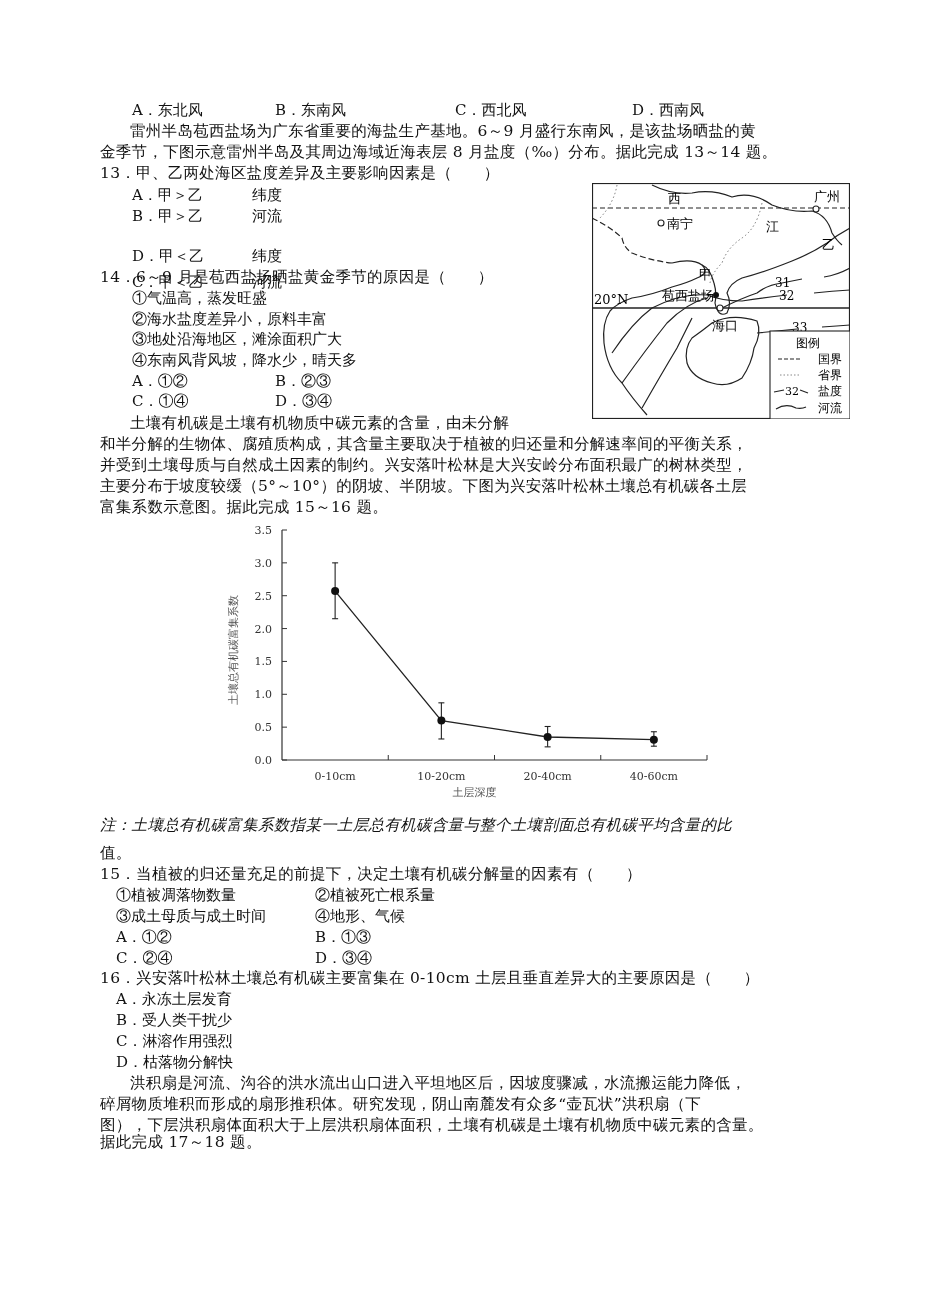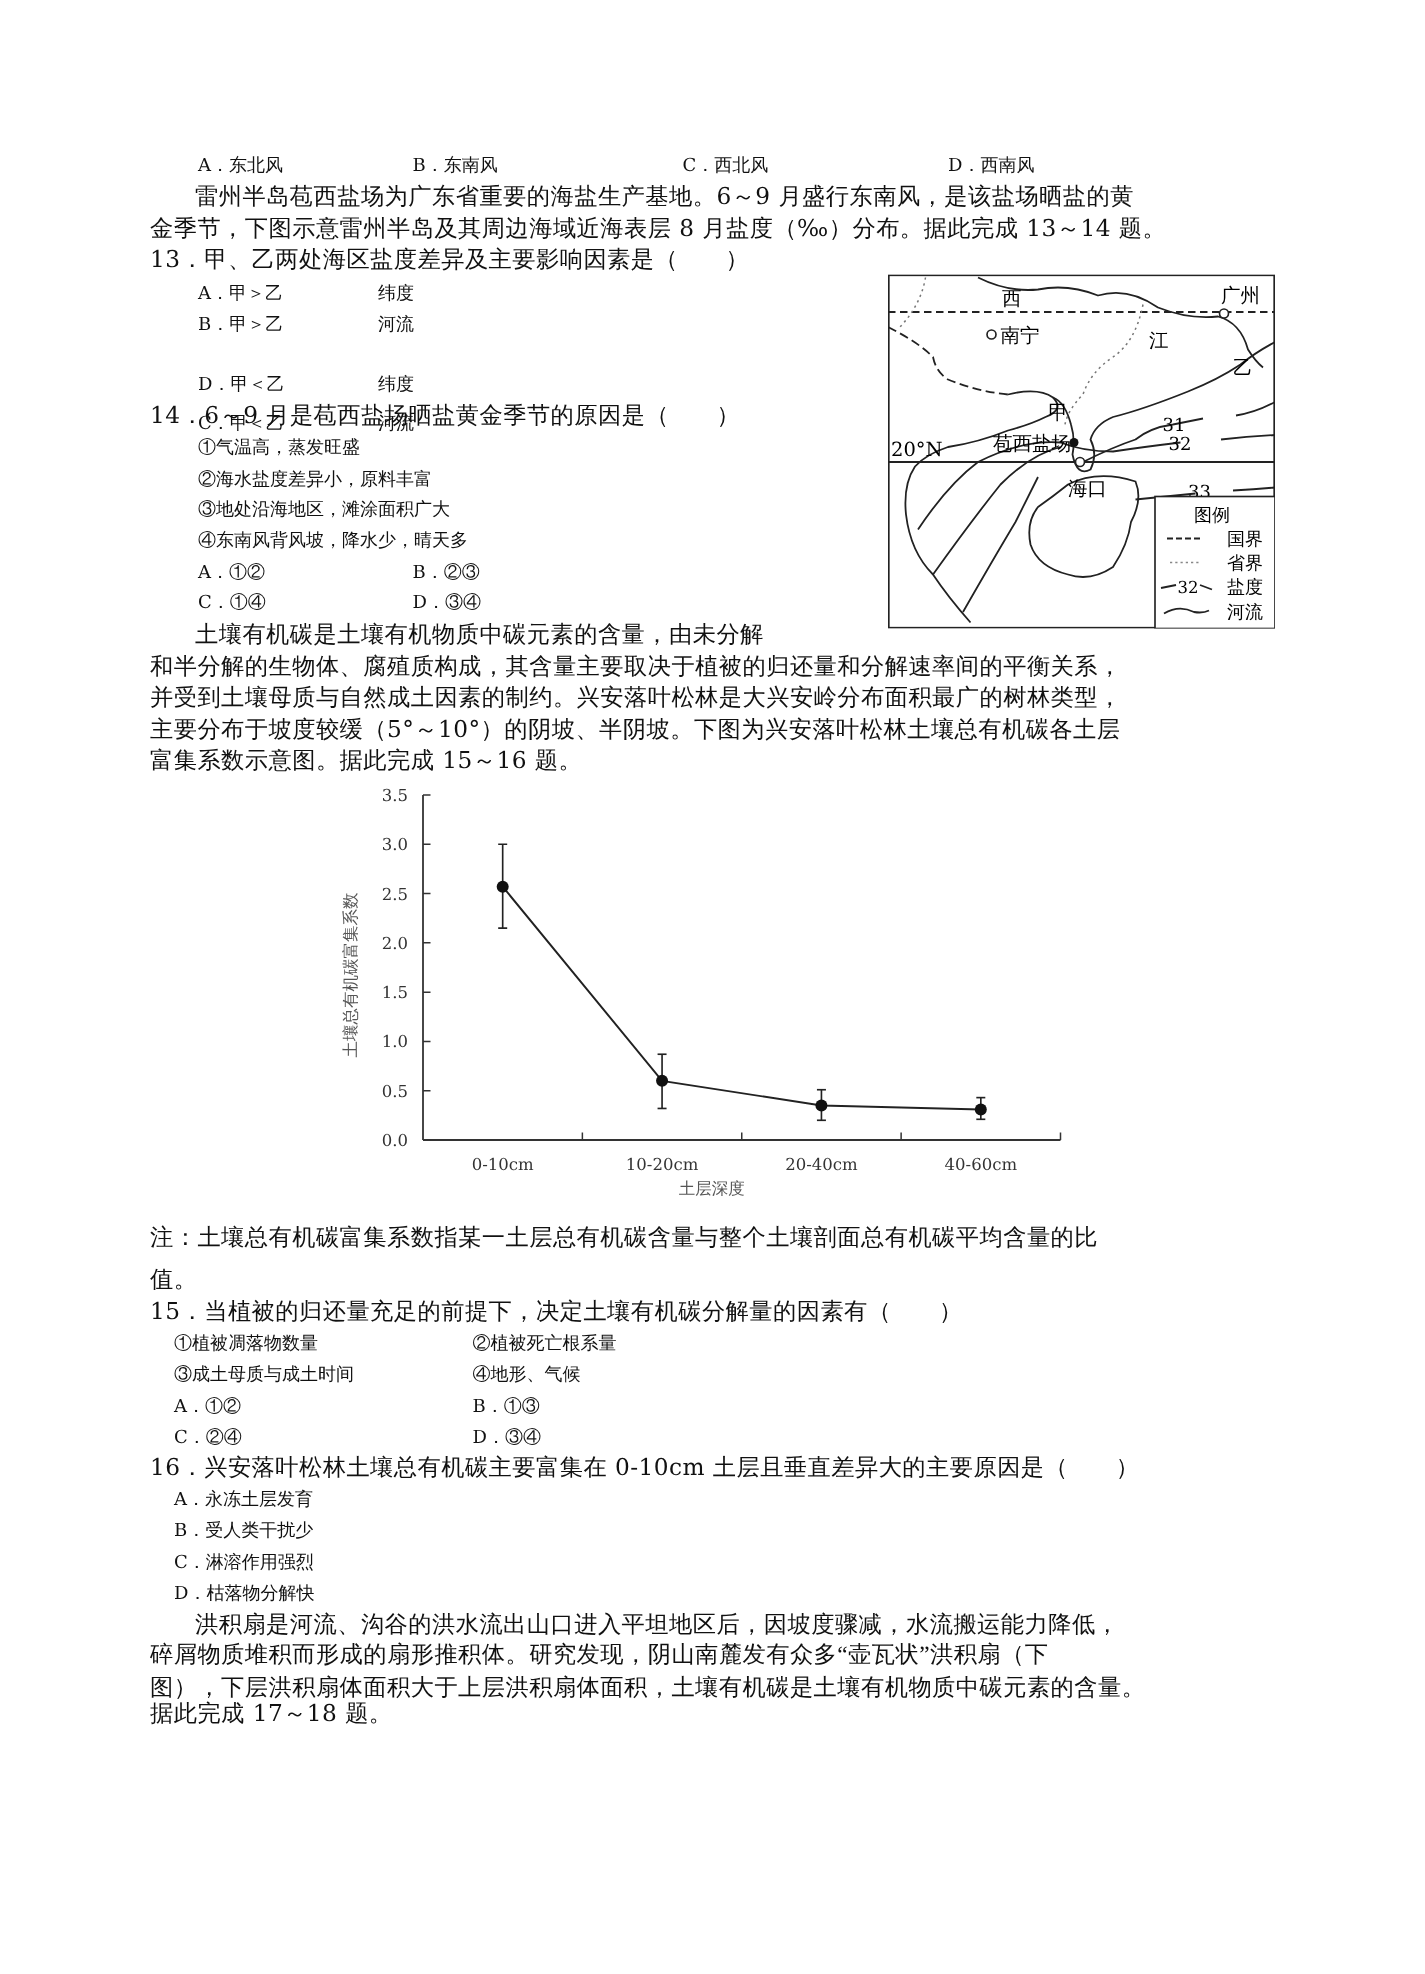"A．东北风" .opt { font-size: 12px -> 15px }
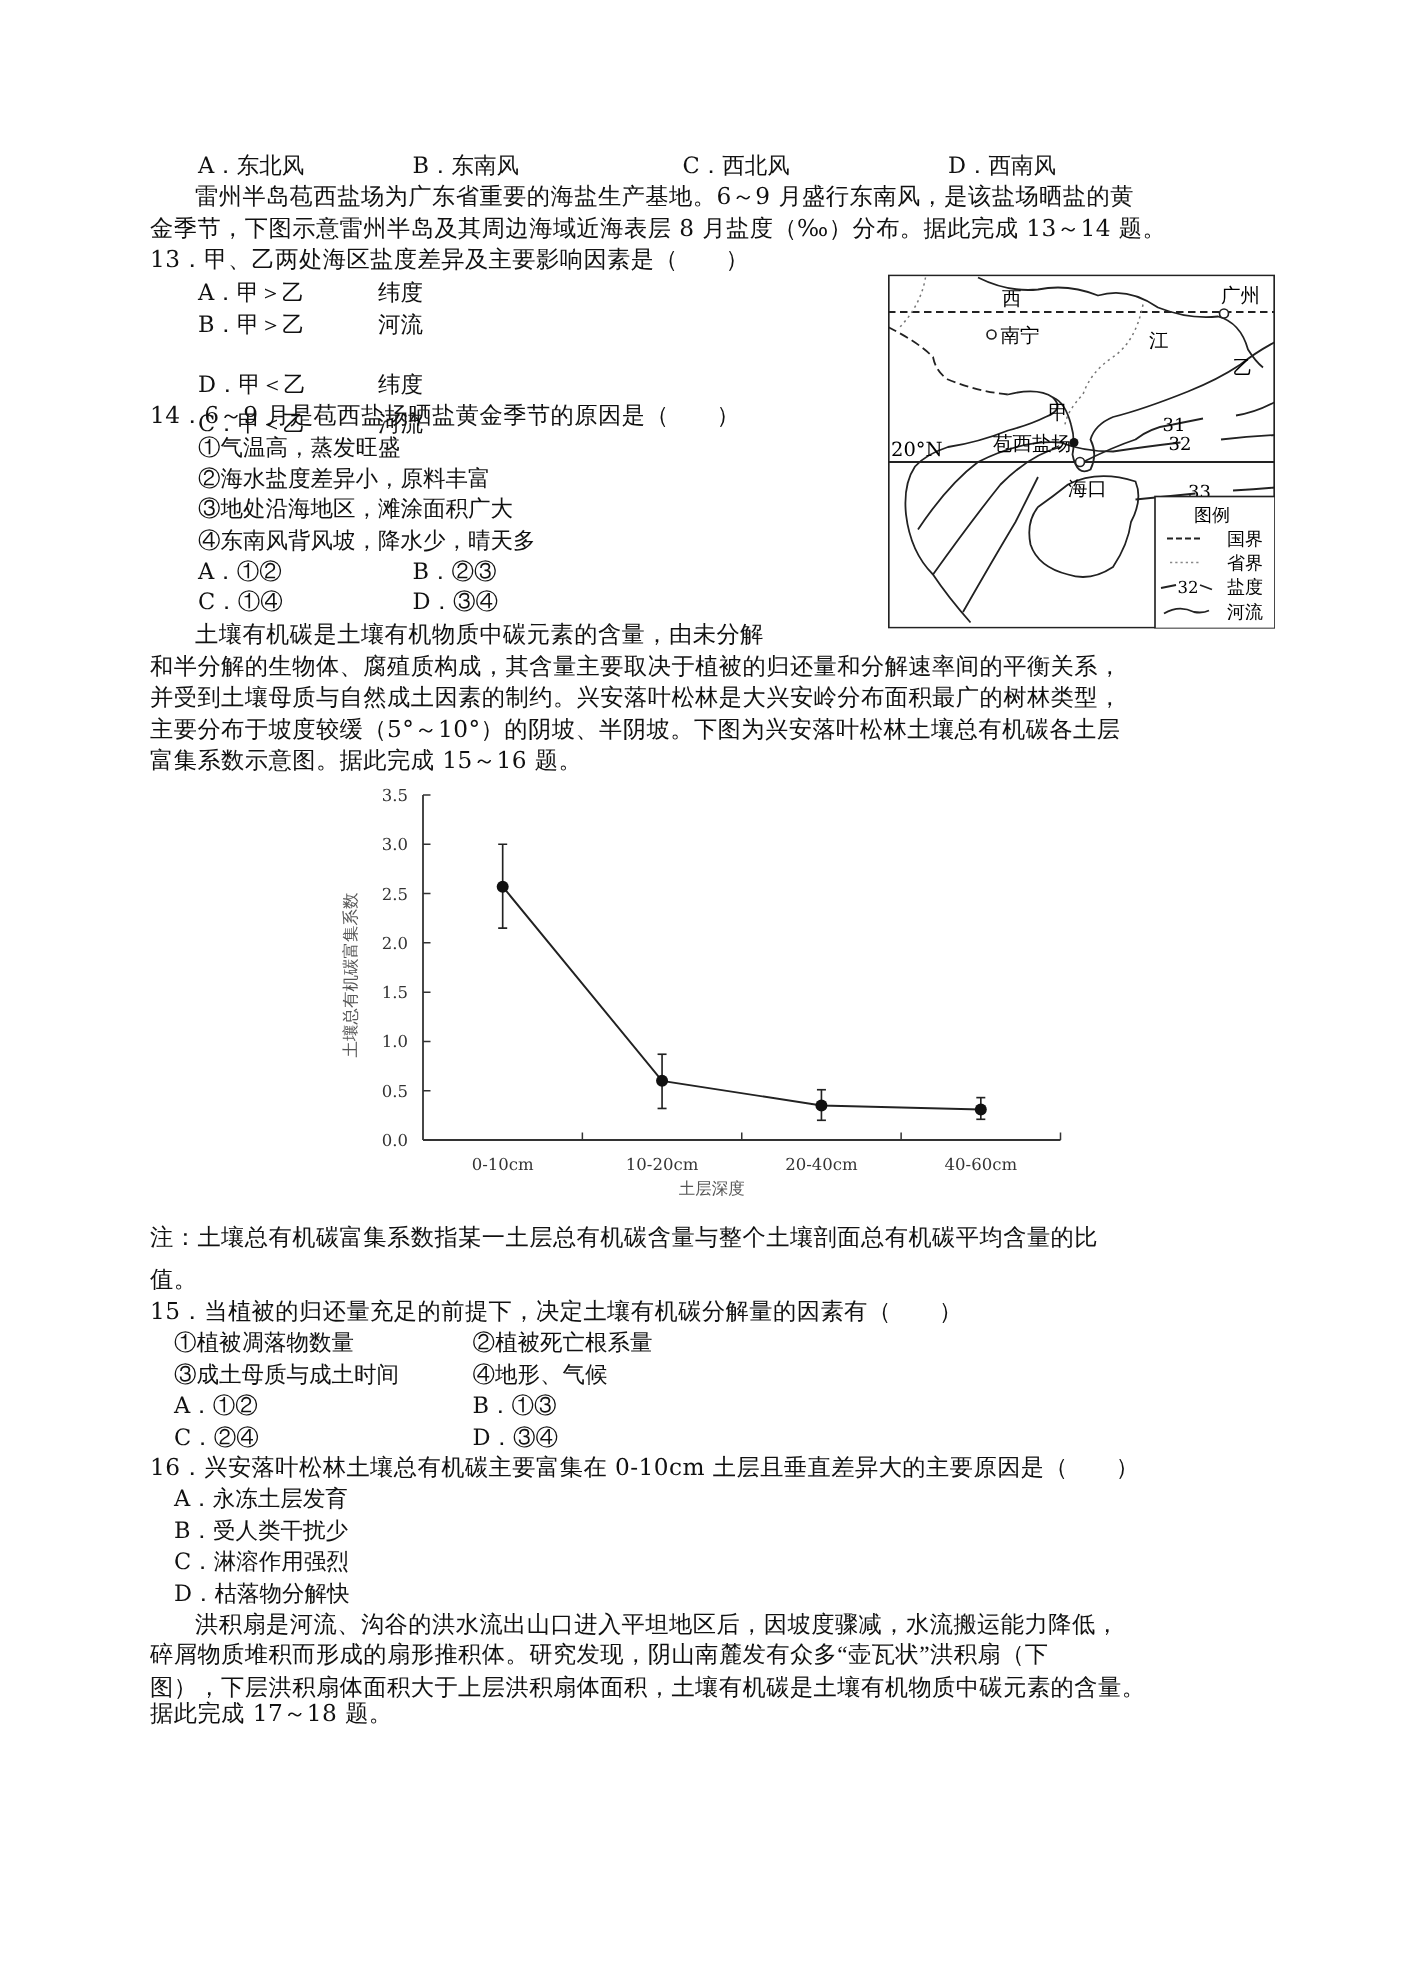"注：土壤总有机碳富集系数指某一土层总有机碳含量与整个土壤剖面总有机碳平均含量的比" div.line { font-style: none -> italic }
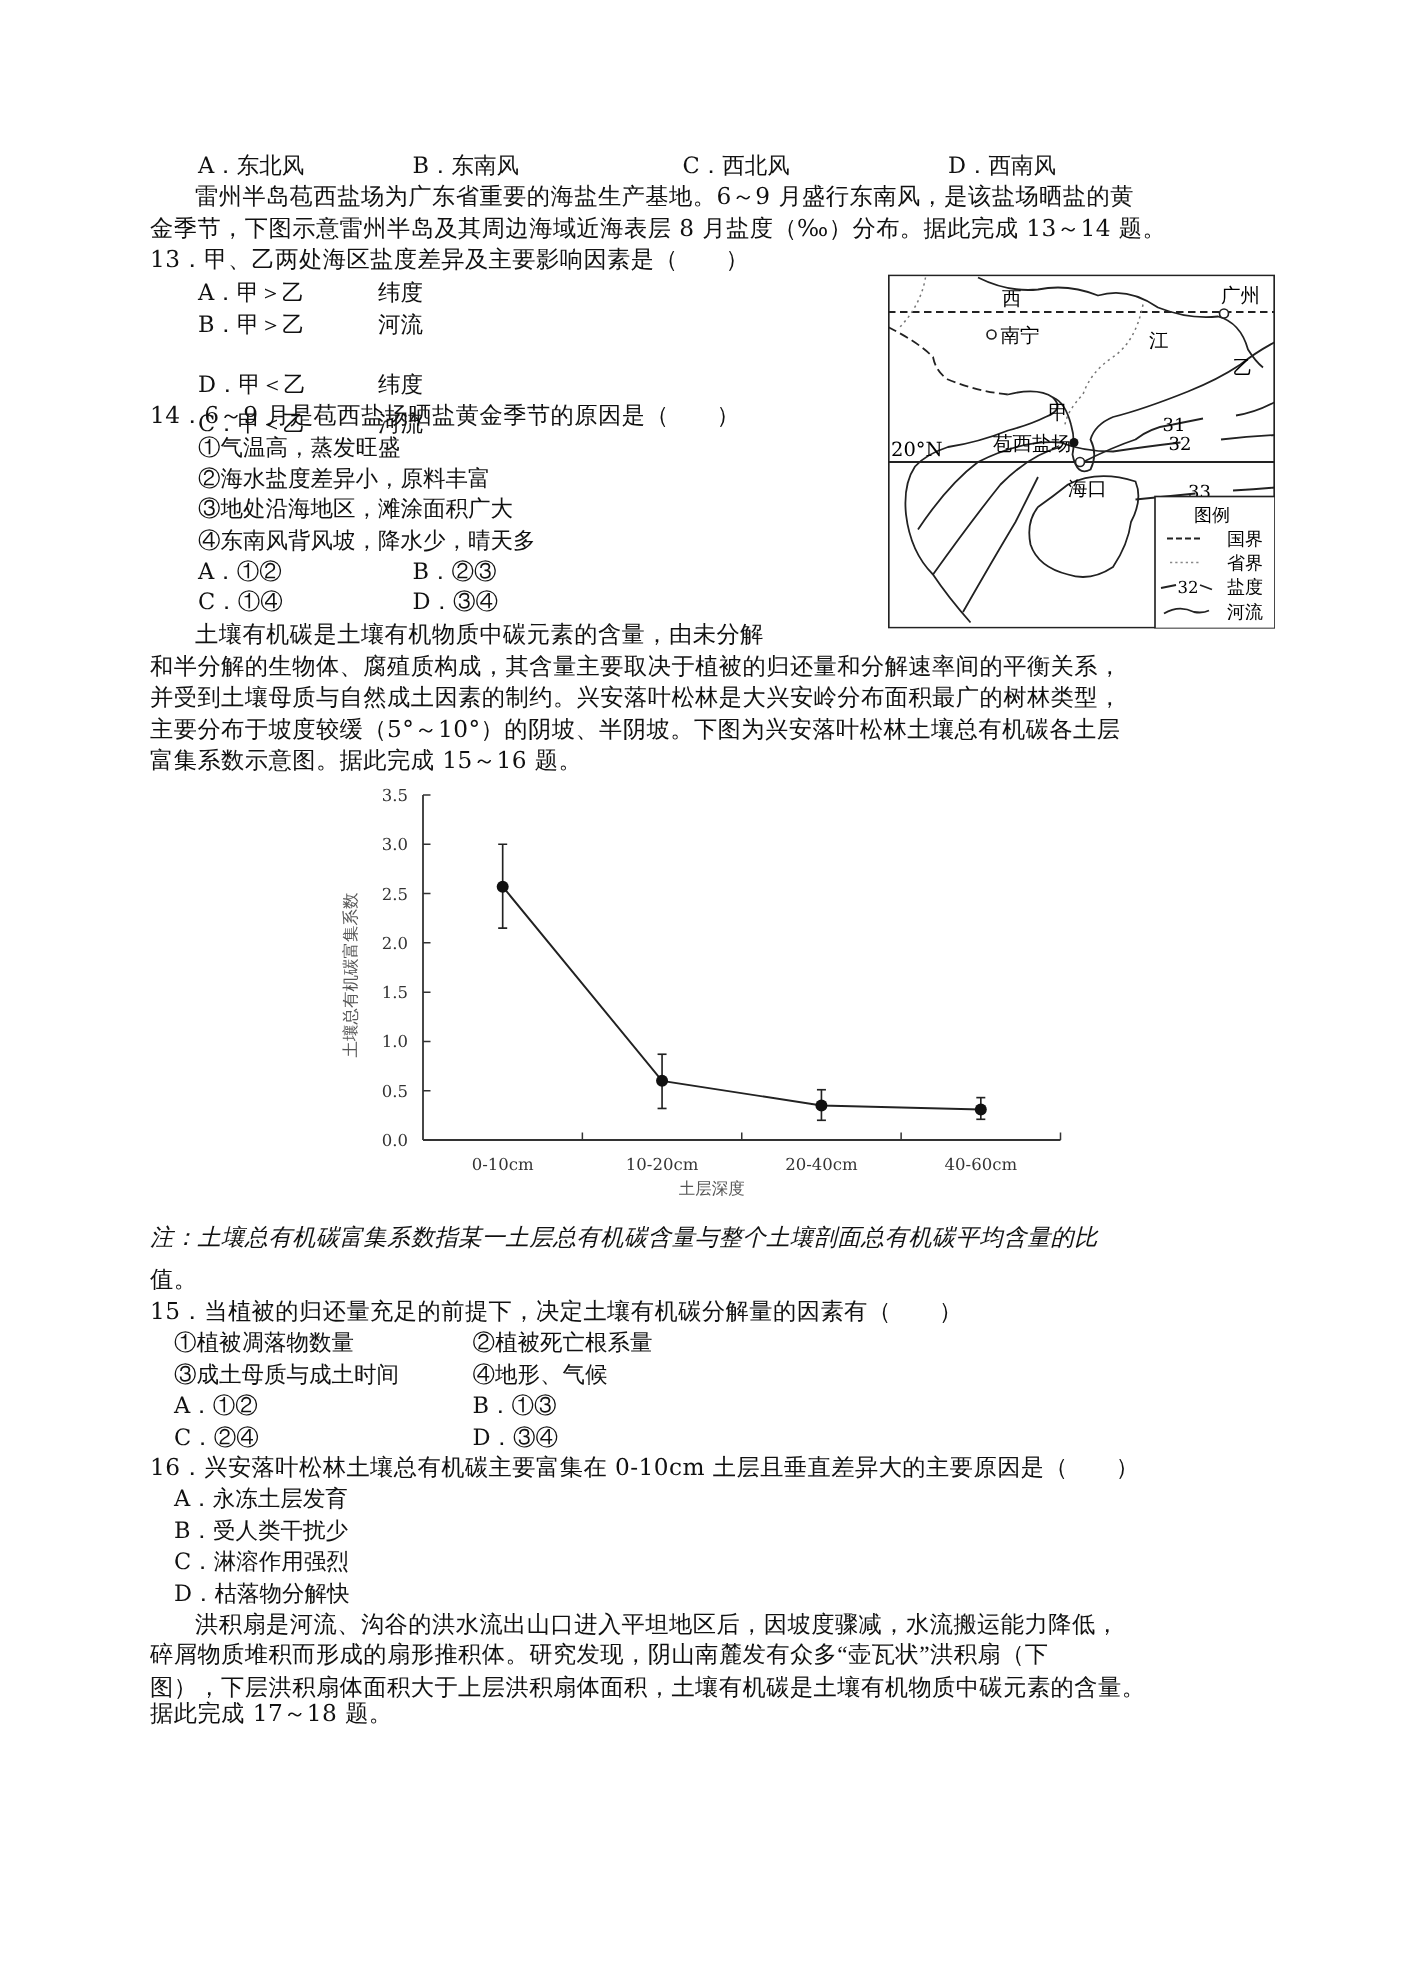"碎屑物质堆积而形成的扇形推积体。研究发现，阴山南麓发有众多“壶瓦状”洪积扇（下" div.line { font-family: Liberation Serif, serif -> none }
